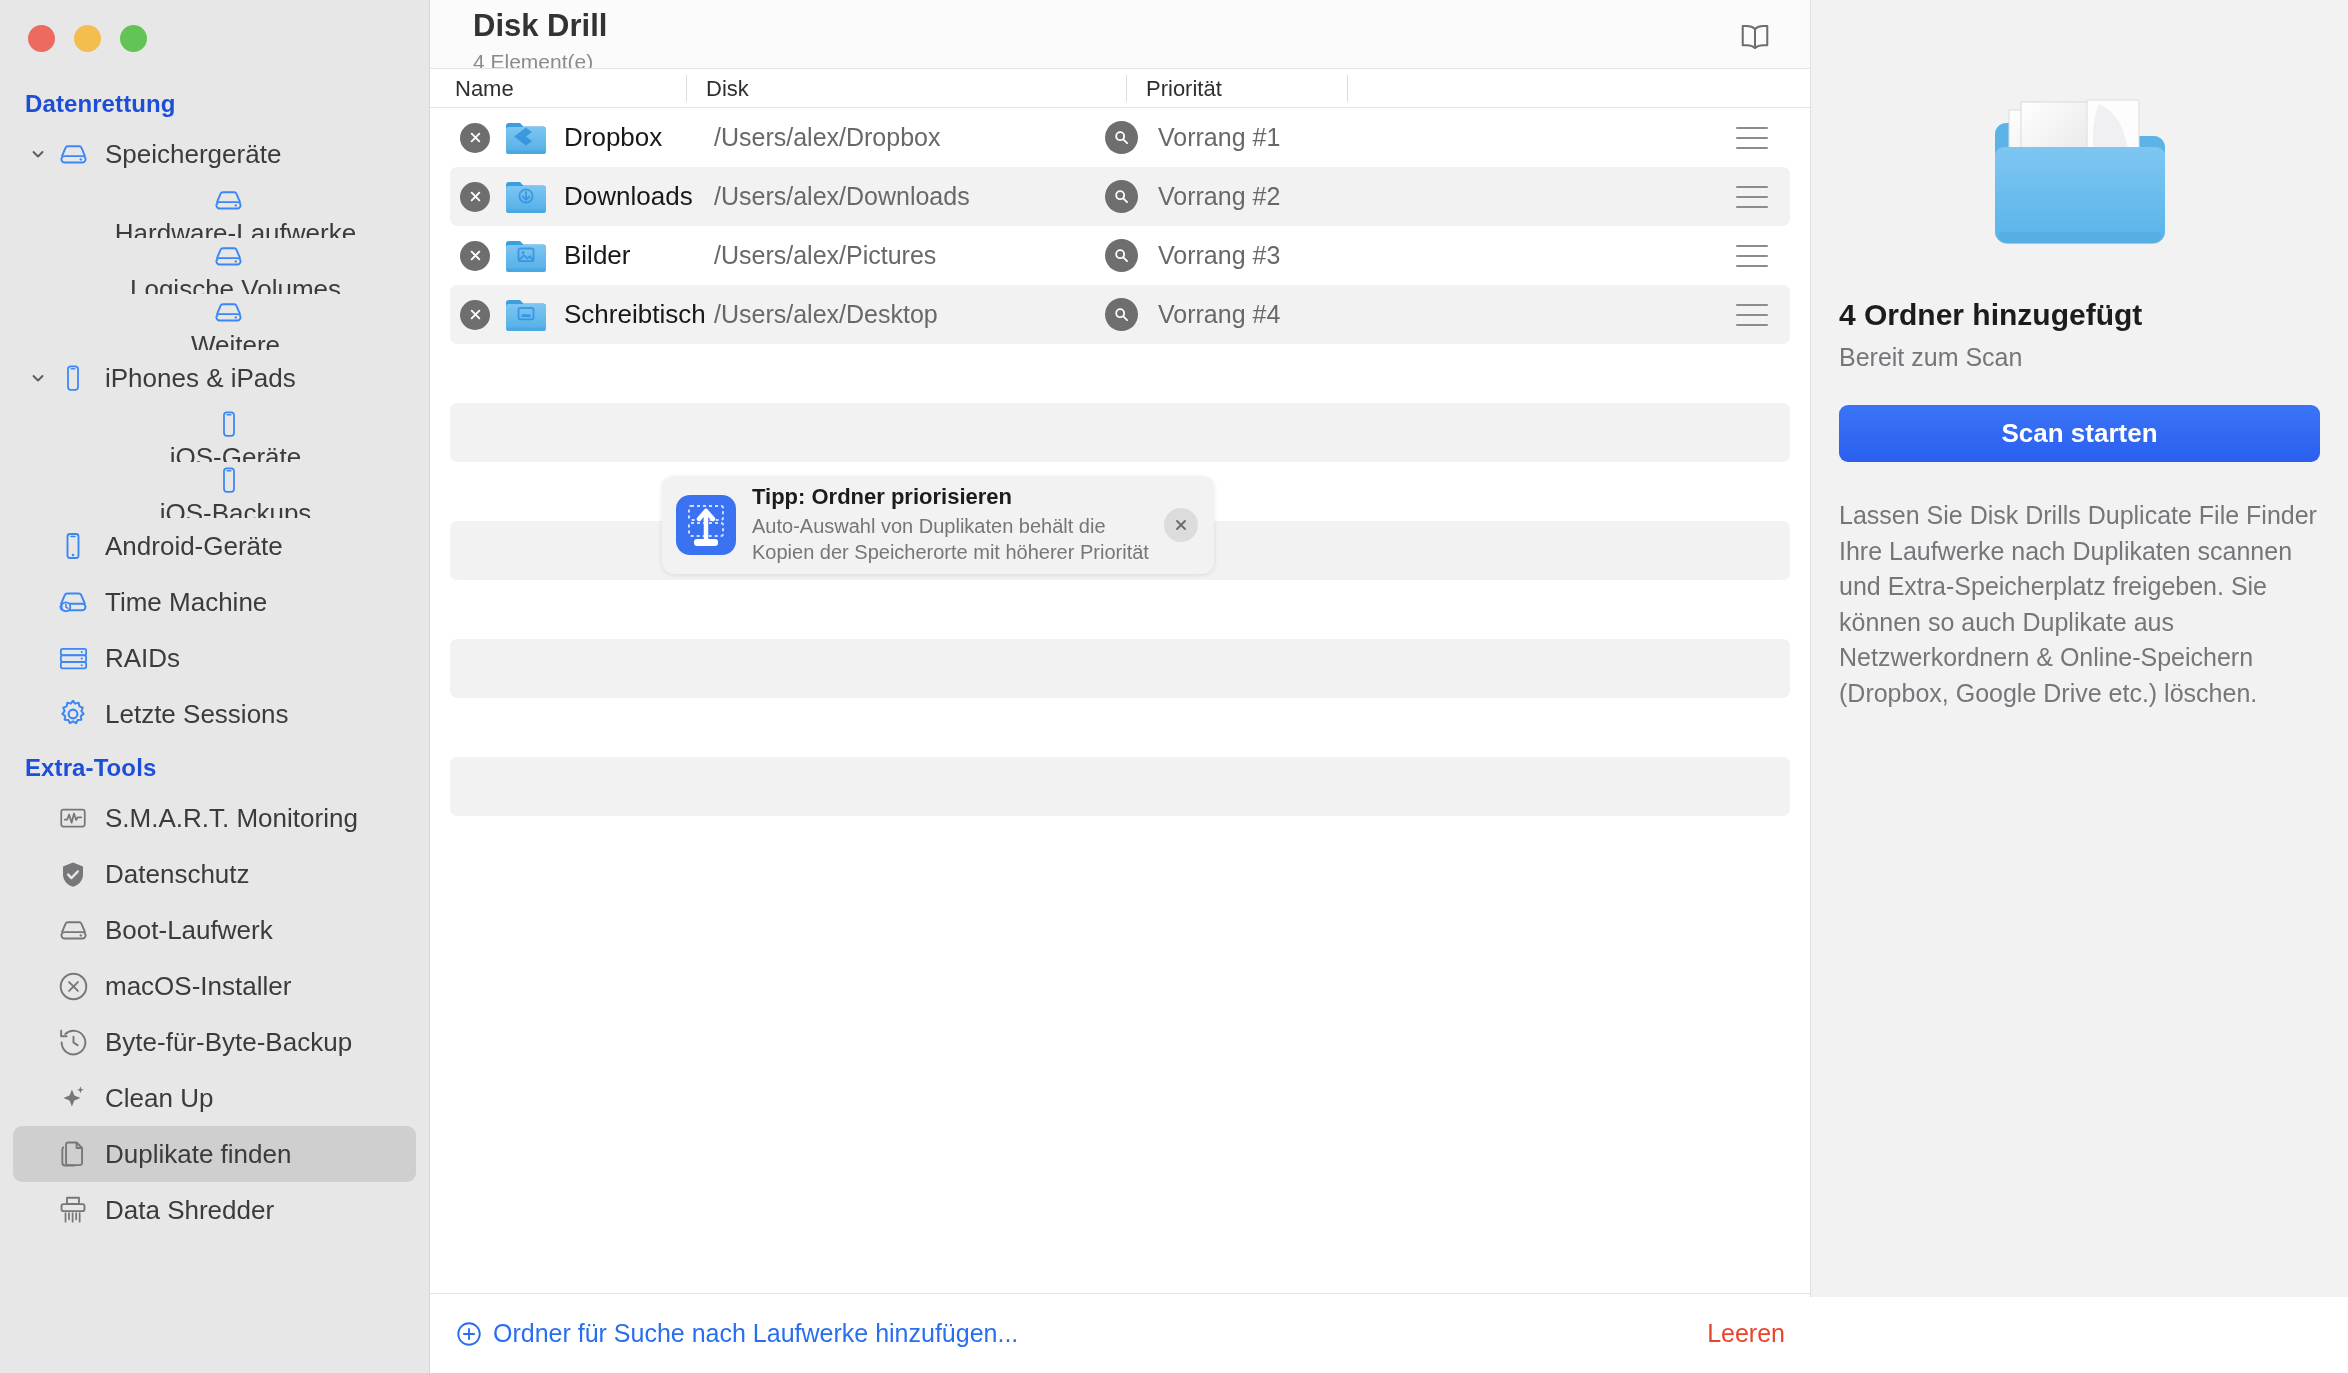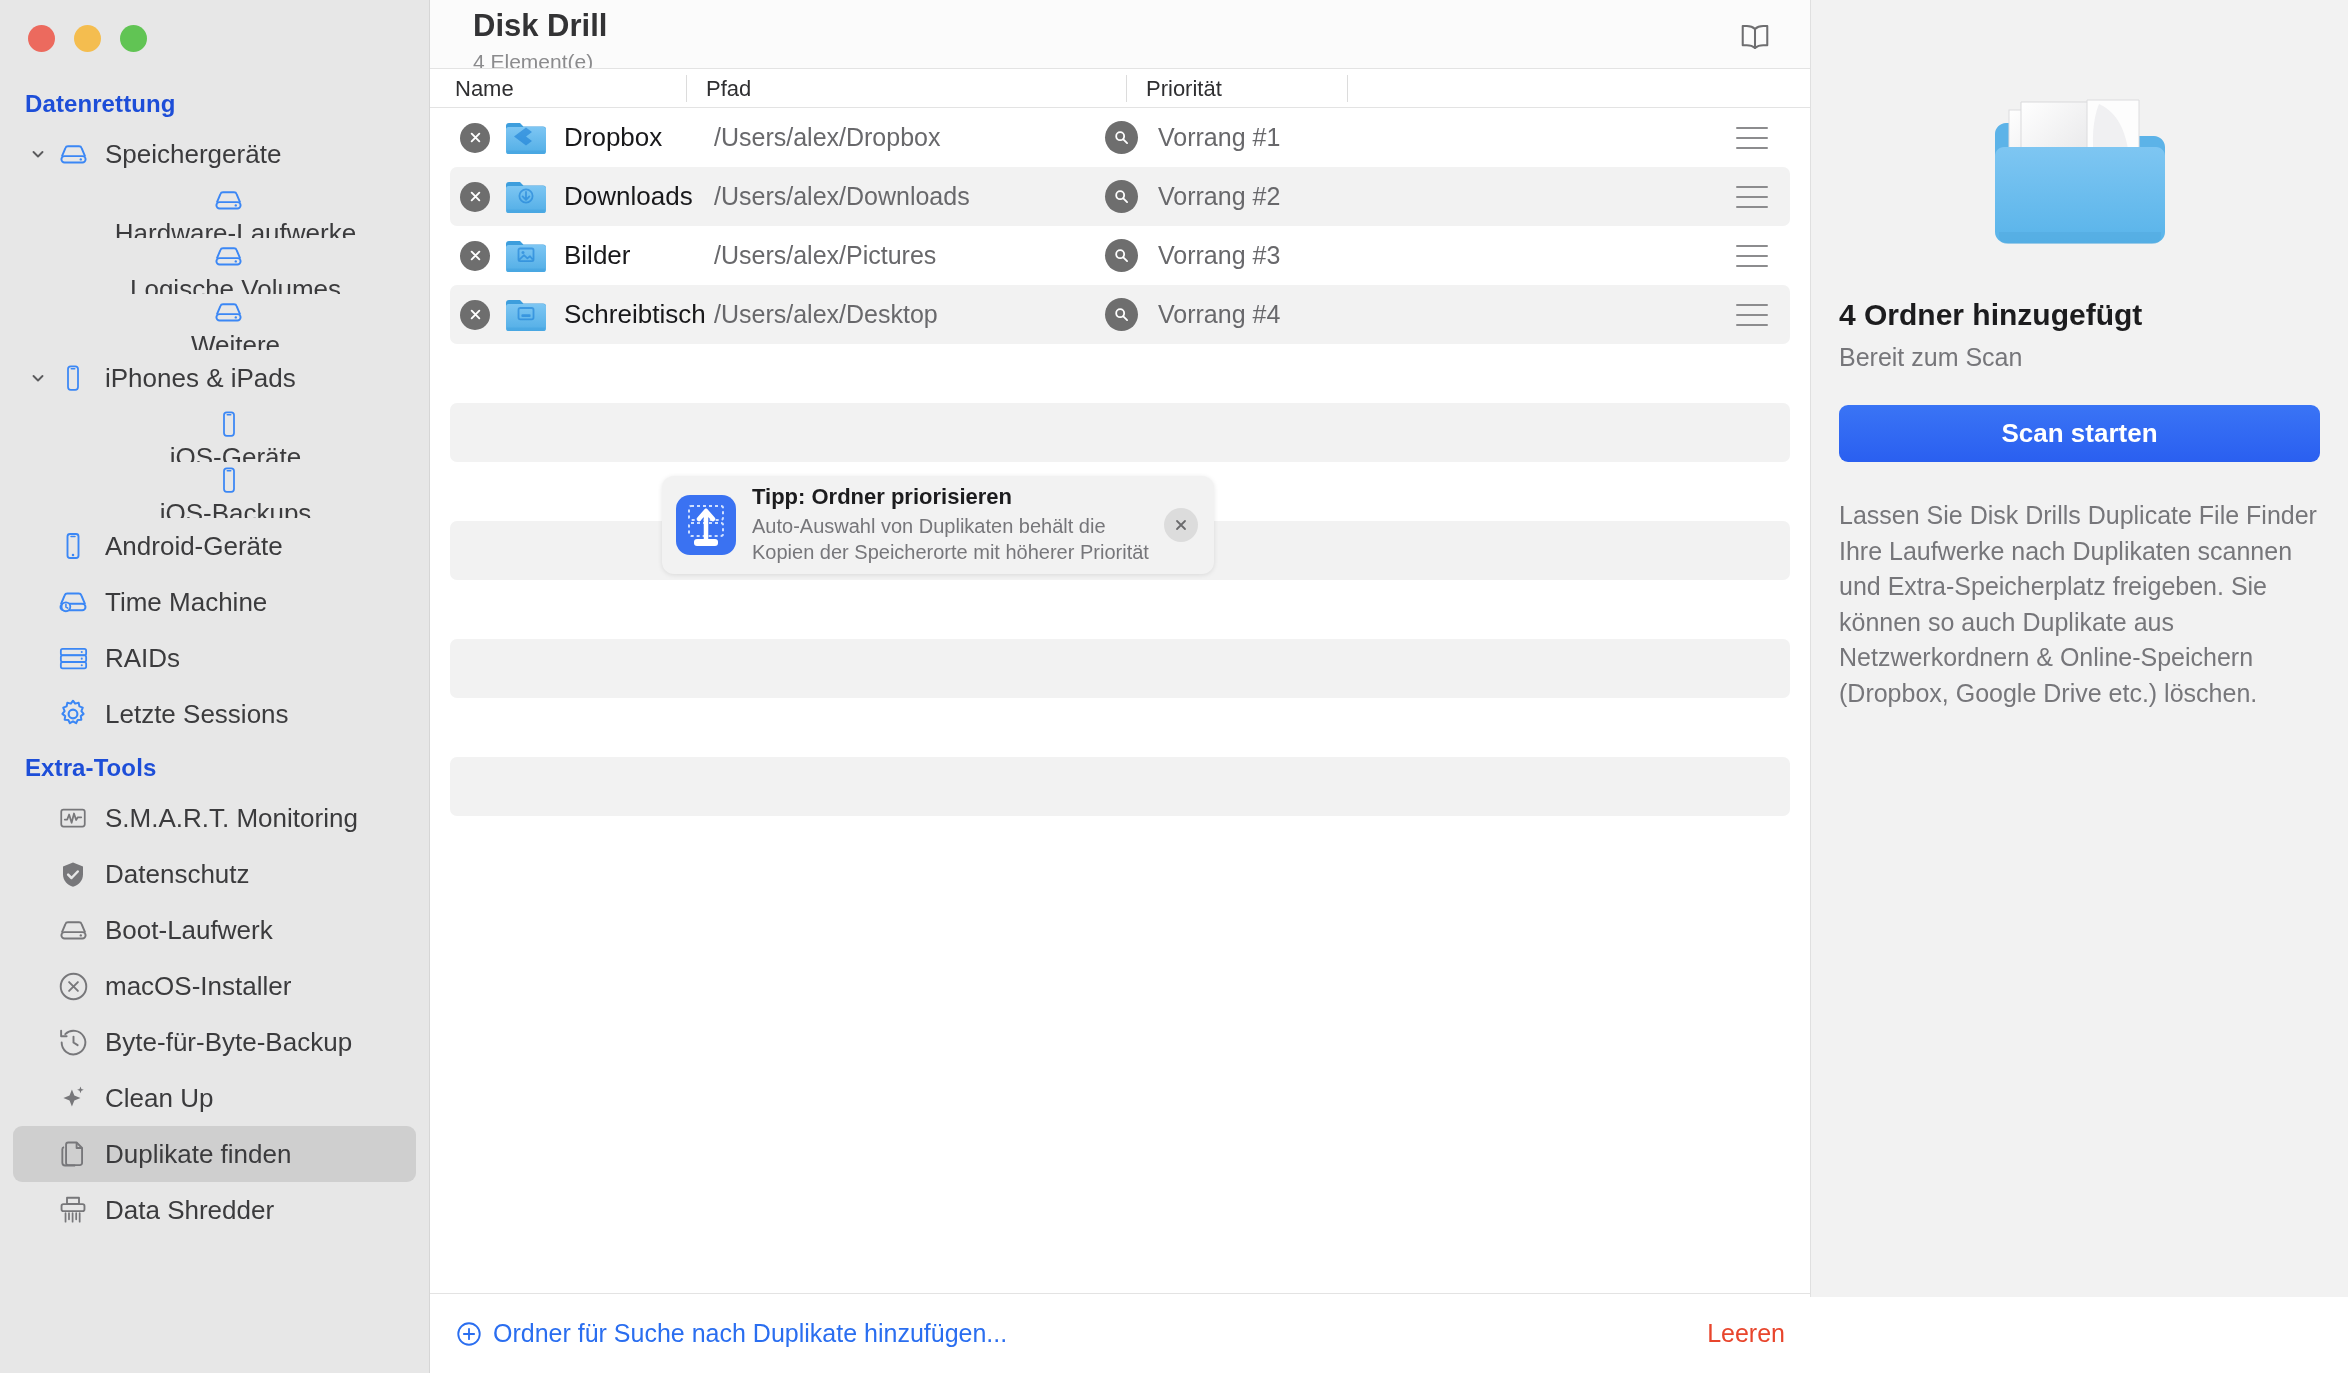"Pfad" span.ch { text: Pfad -> Disk }
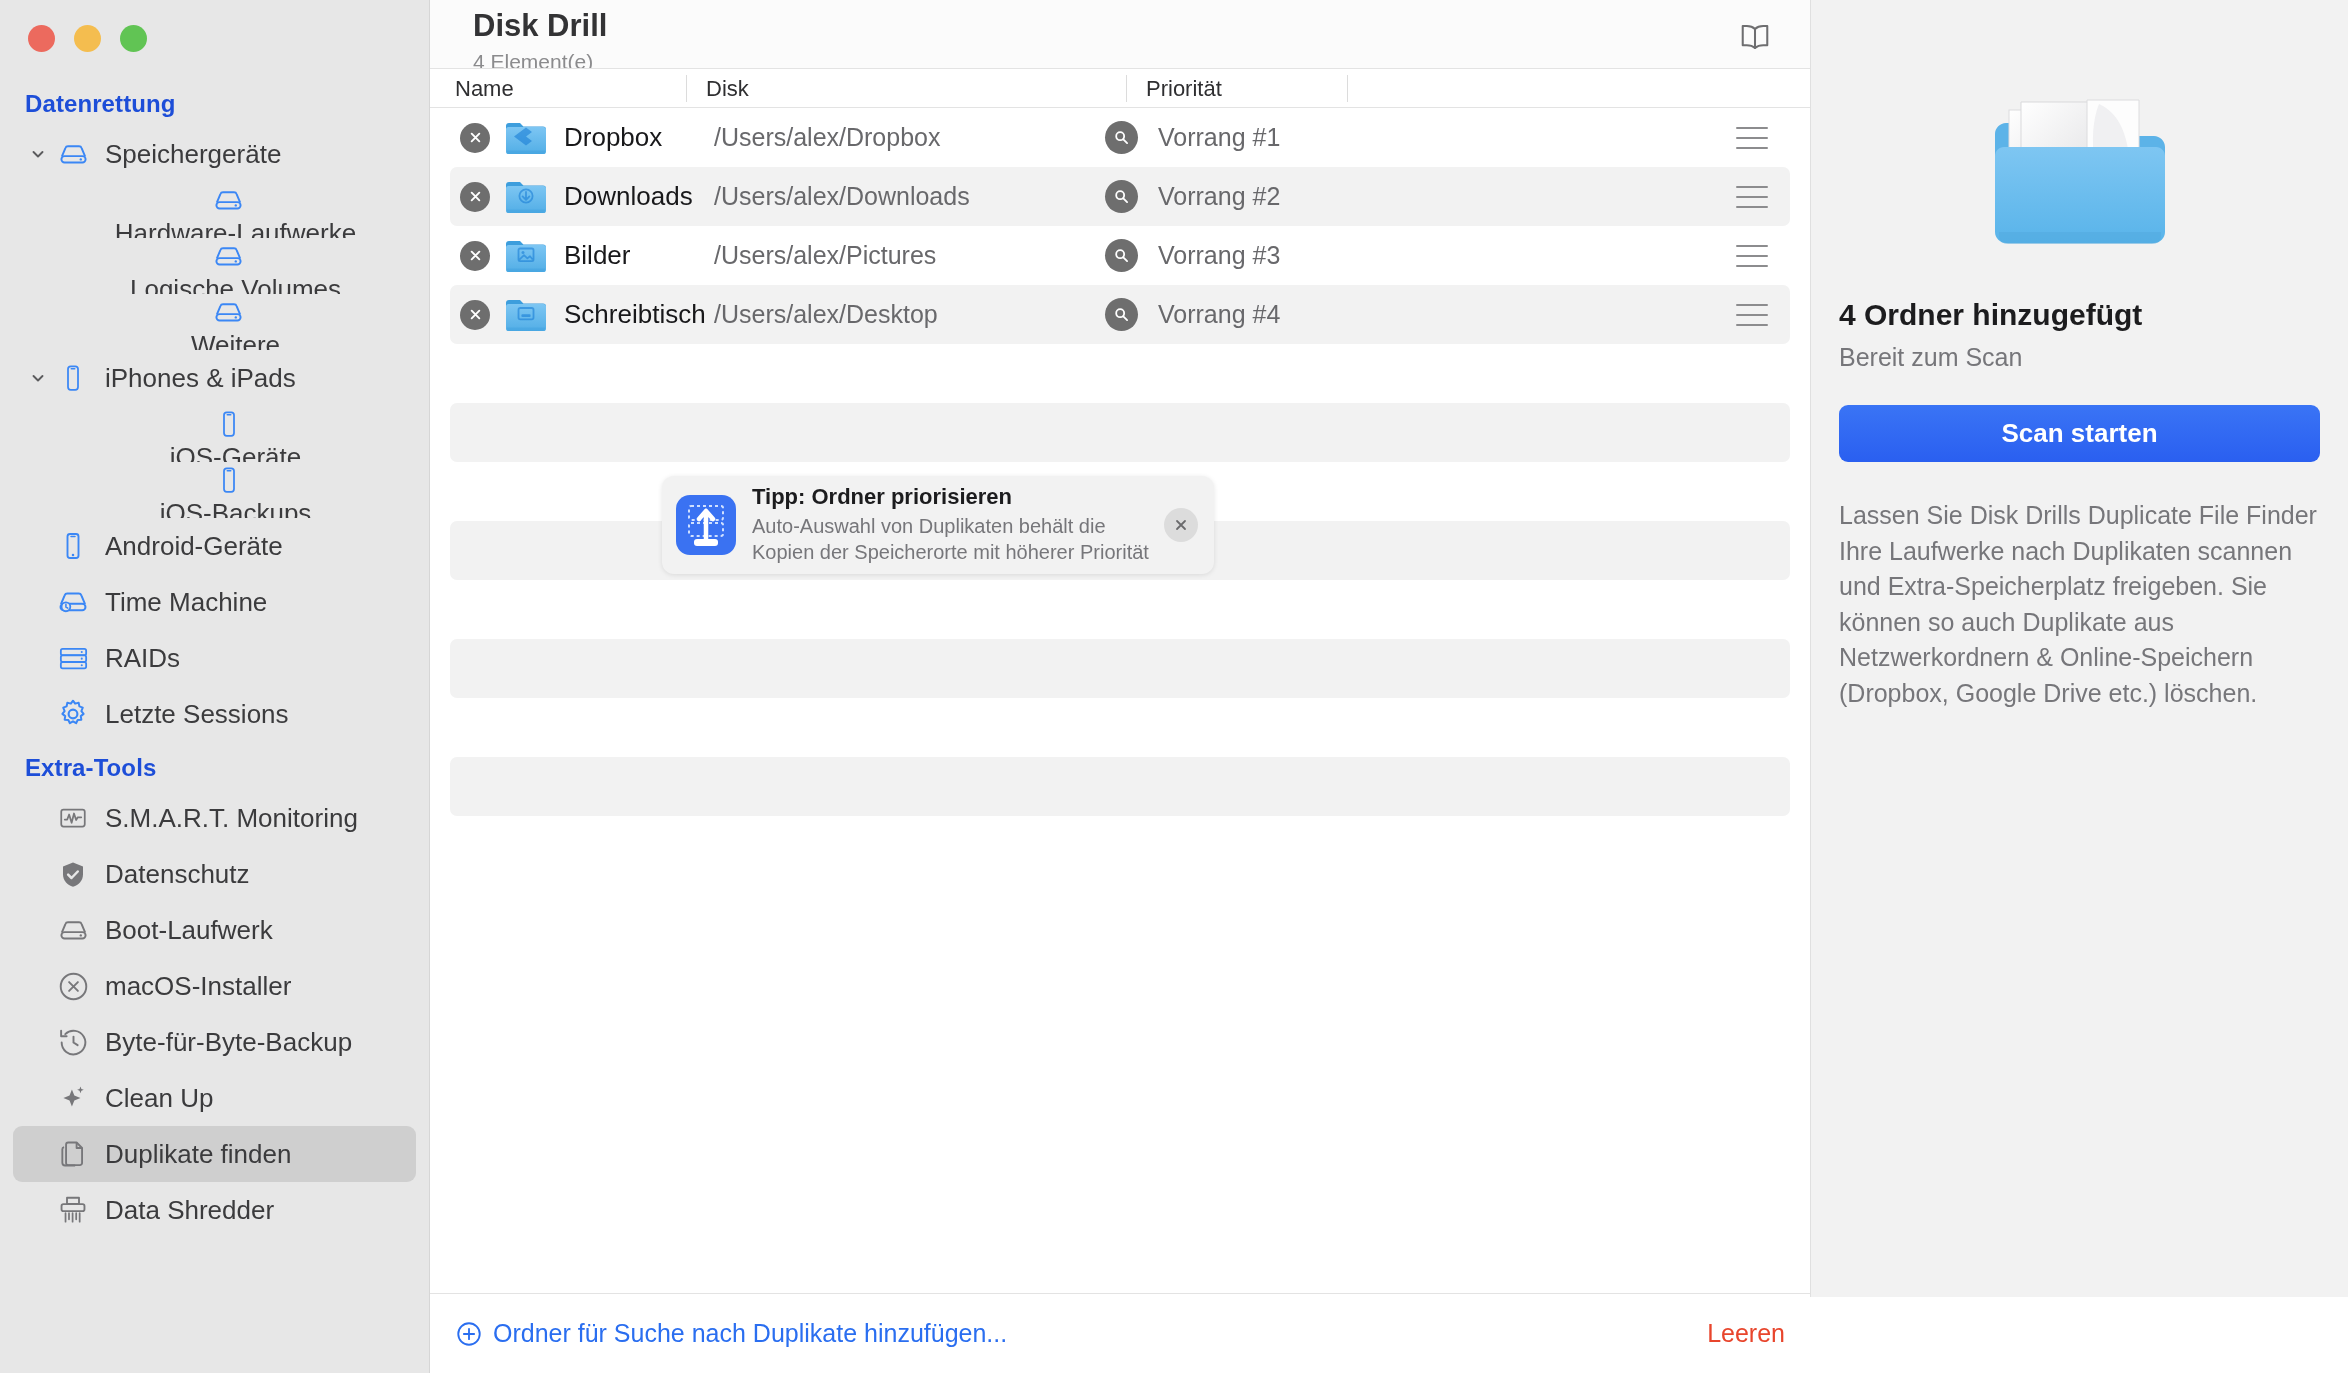"Ordner für Suche nach Duplikate" span.add-label { text: Duplikate -> Laufwerke }
